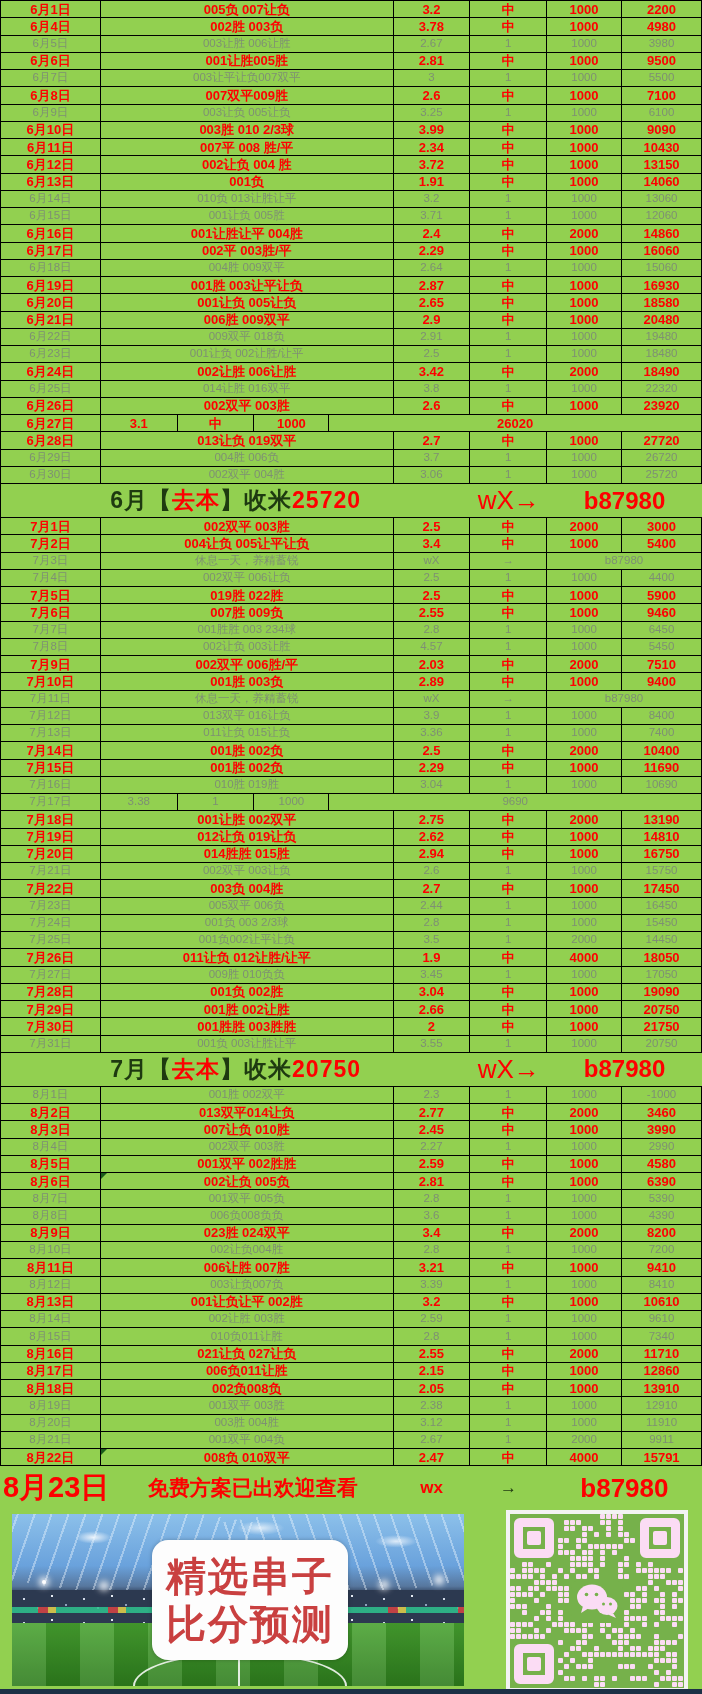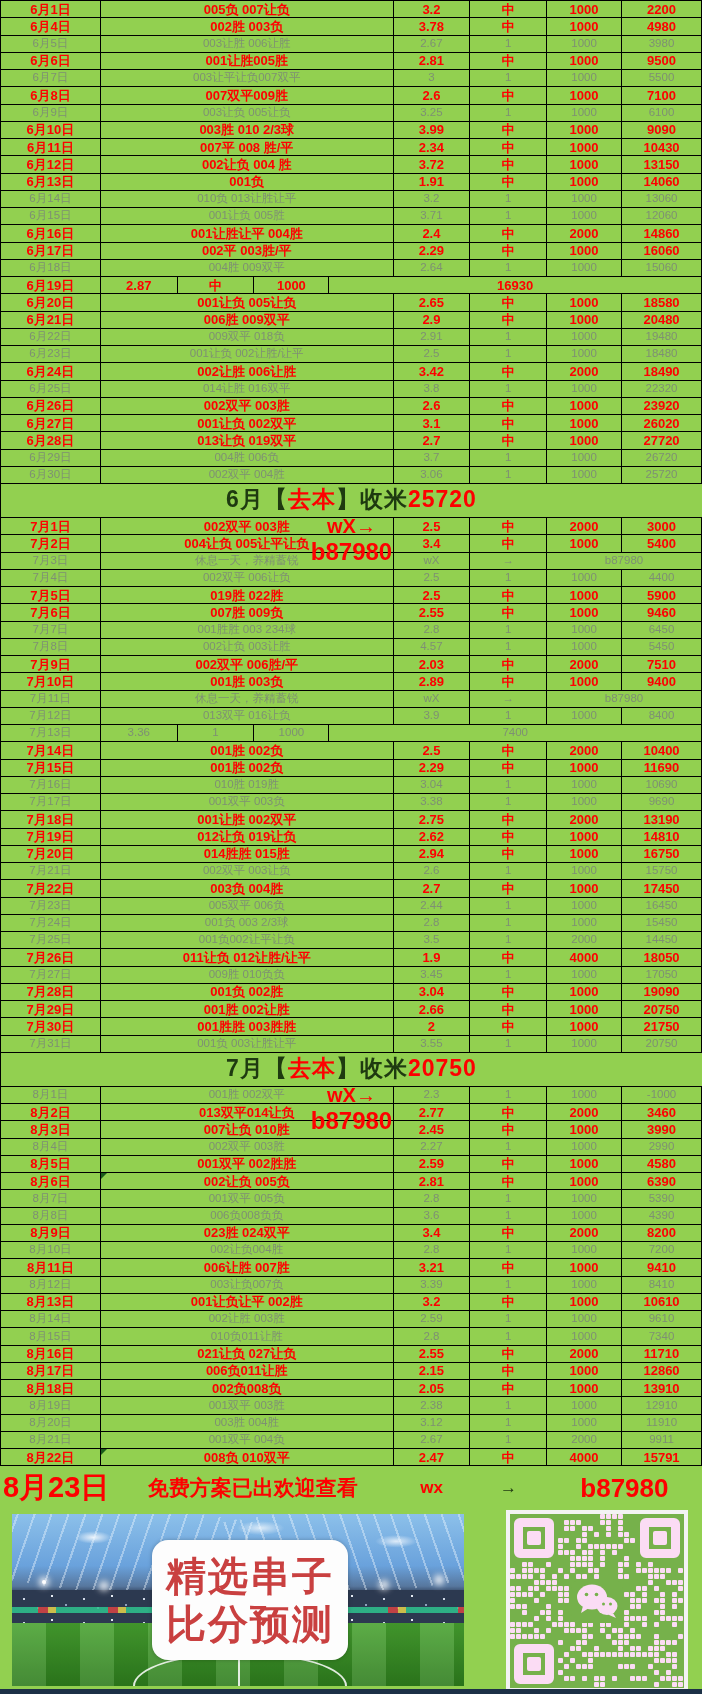"001胜 003让平让负" div.cell { html: none -> <div>001胜 003让平让负</div> }
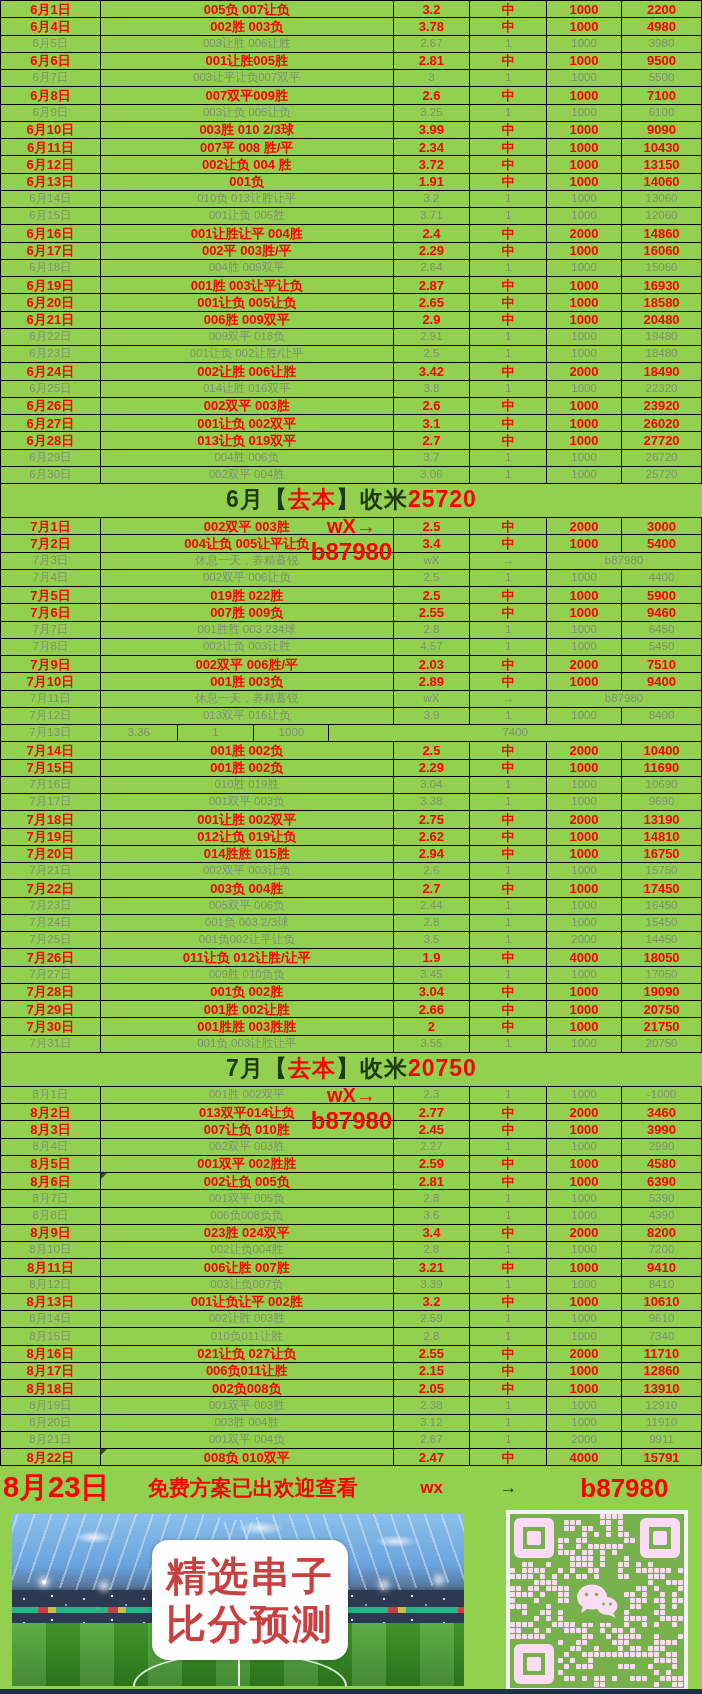"001让负 002双平" div.cell { html: <div>001让负 002双平</div> -> none }
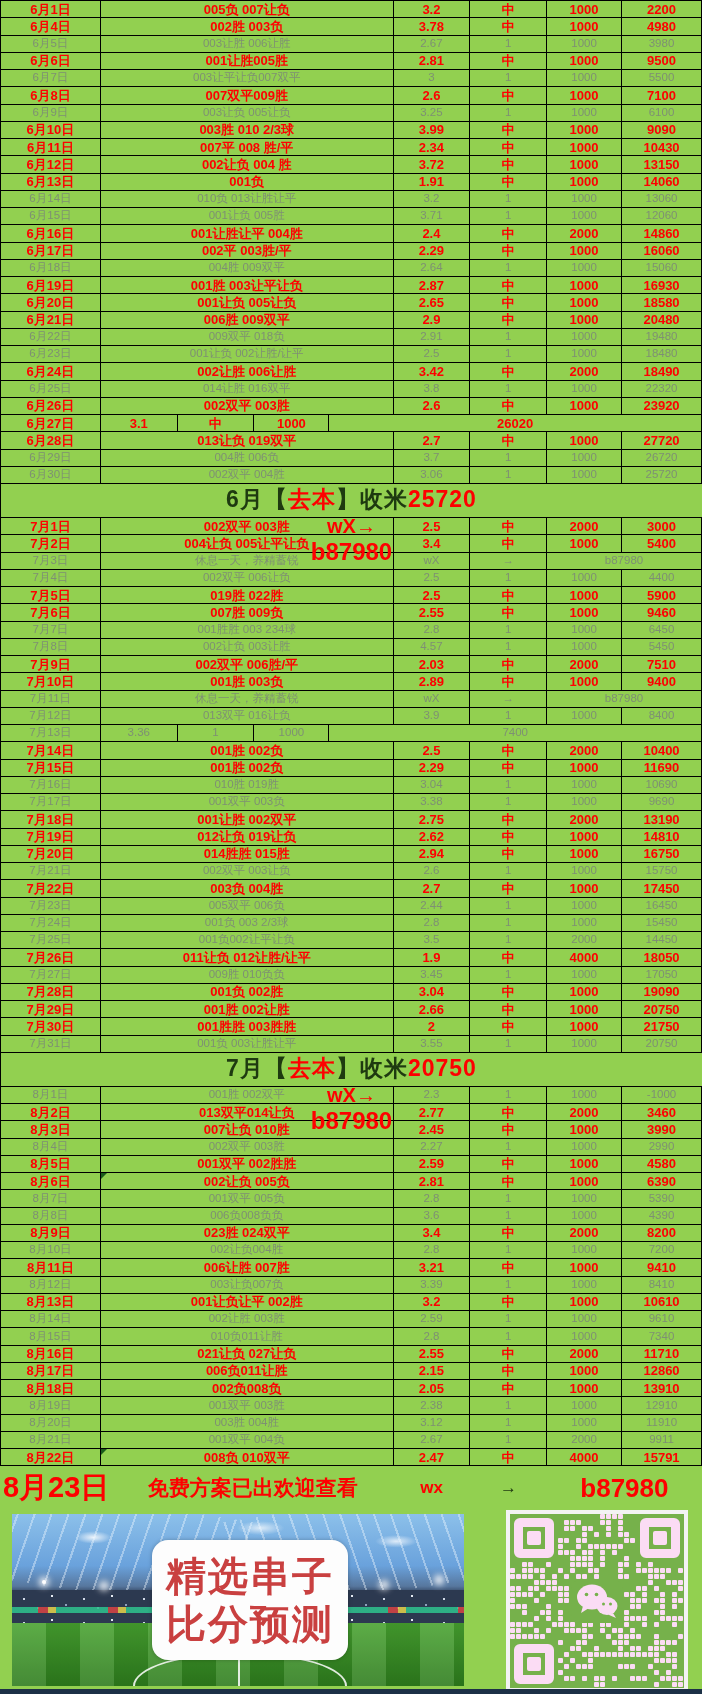"6月【" .summary-row { flex-direction: column -> none }
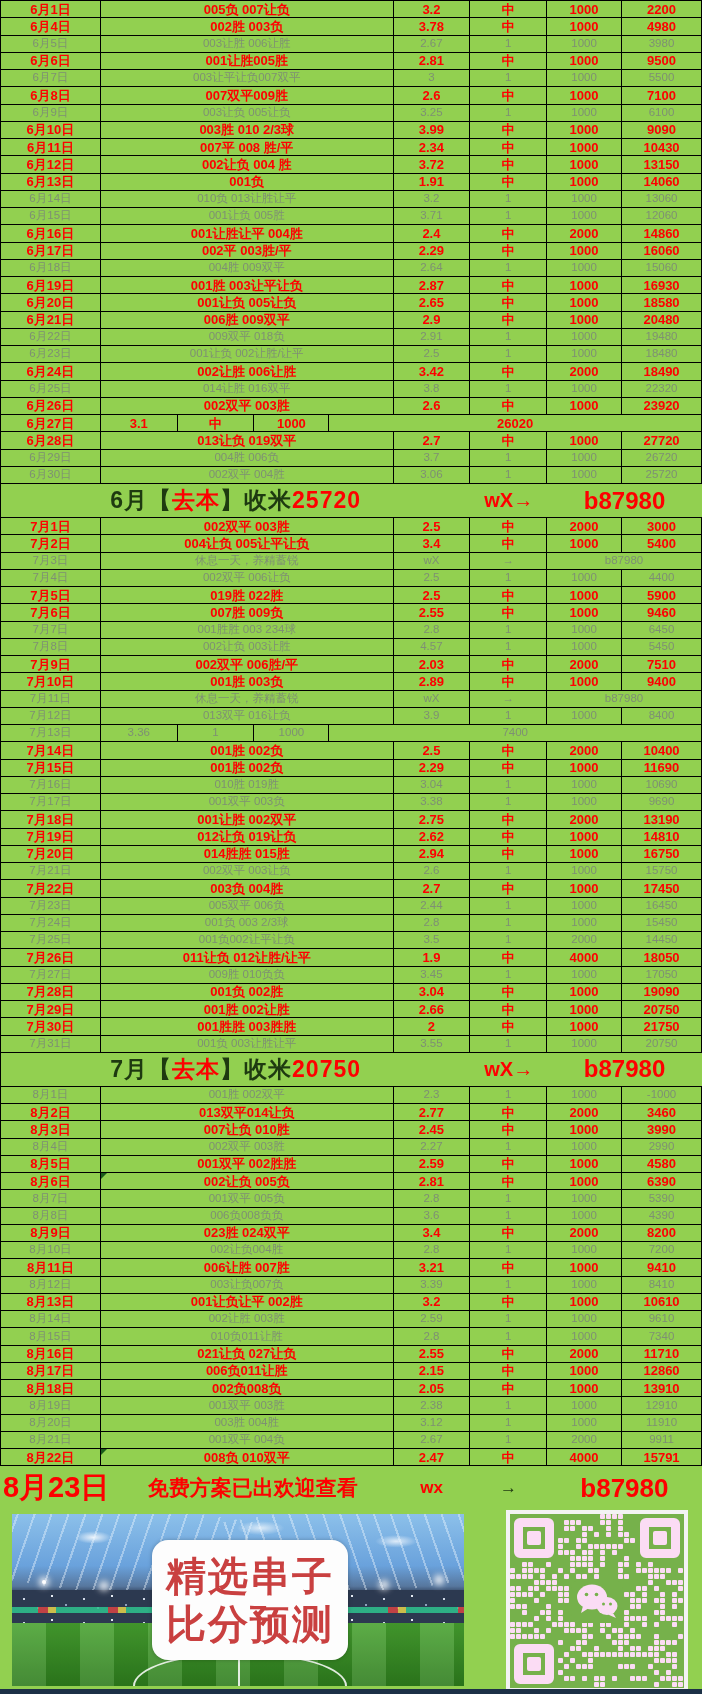"wX→" .sum-wx { font-size: 20px -> 26px; font-weight: bold -> normal }
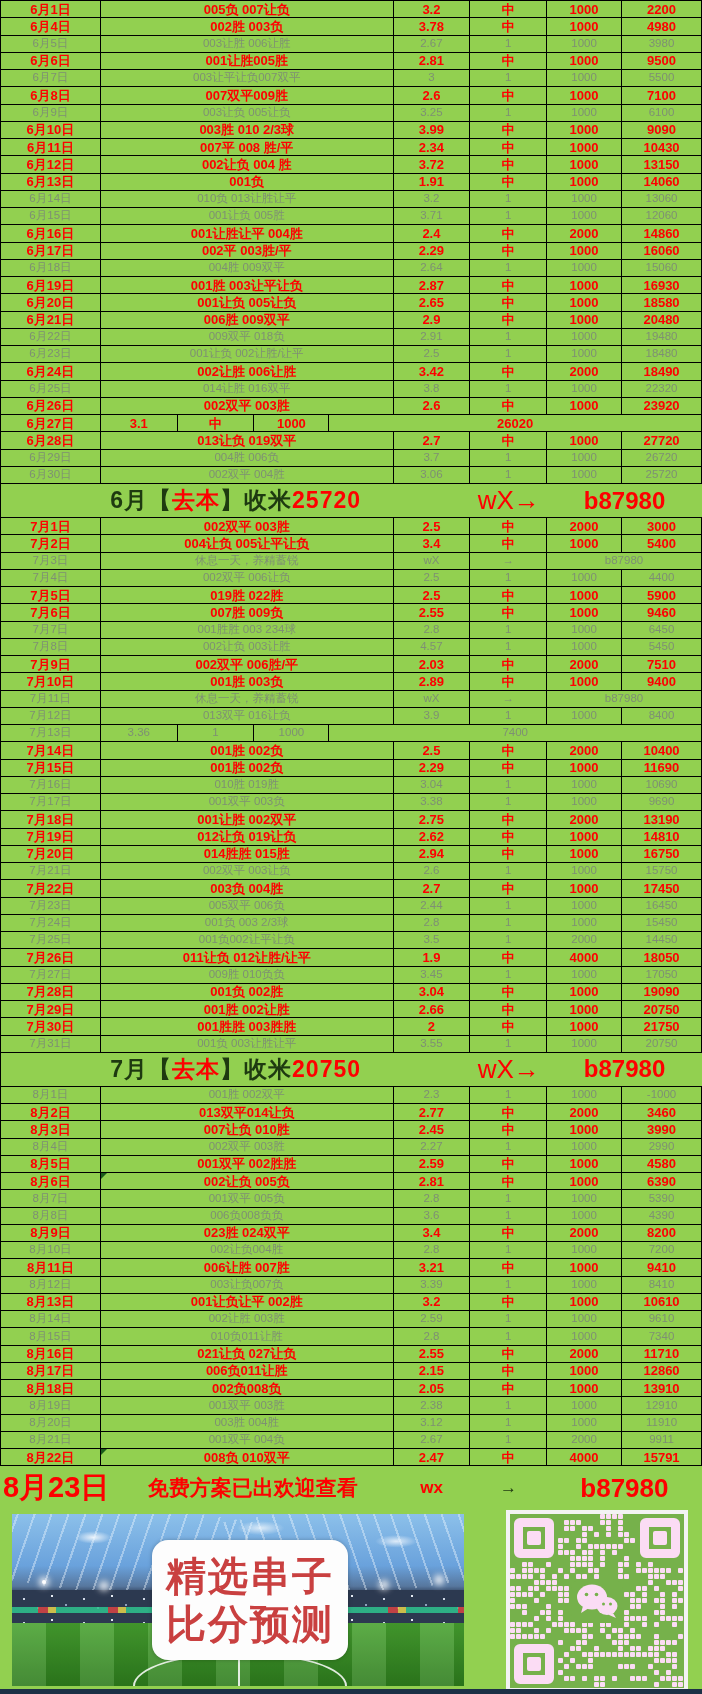"011让负 015让负" div.cell { html: none -> <div>011让负 015让负</div> }
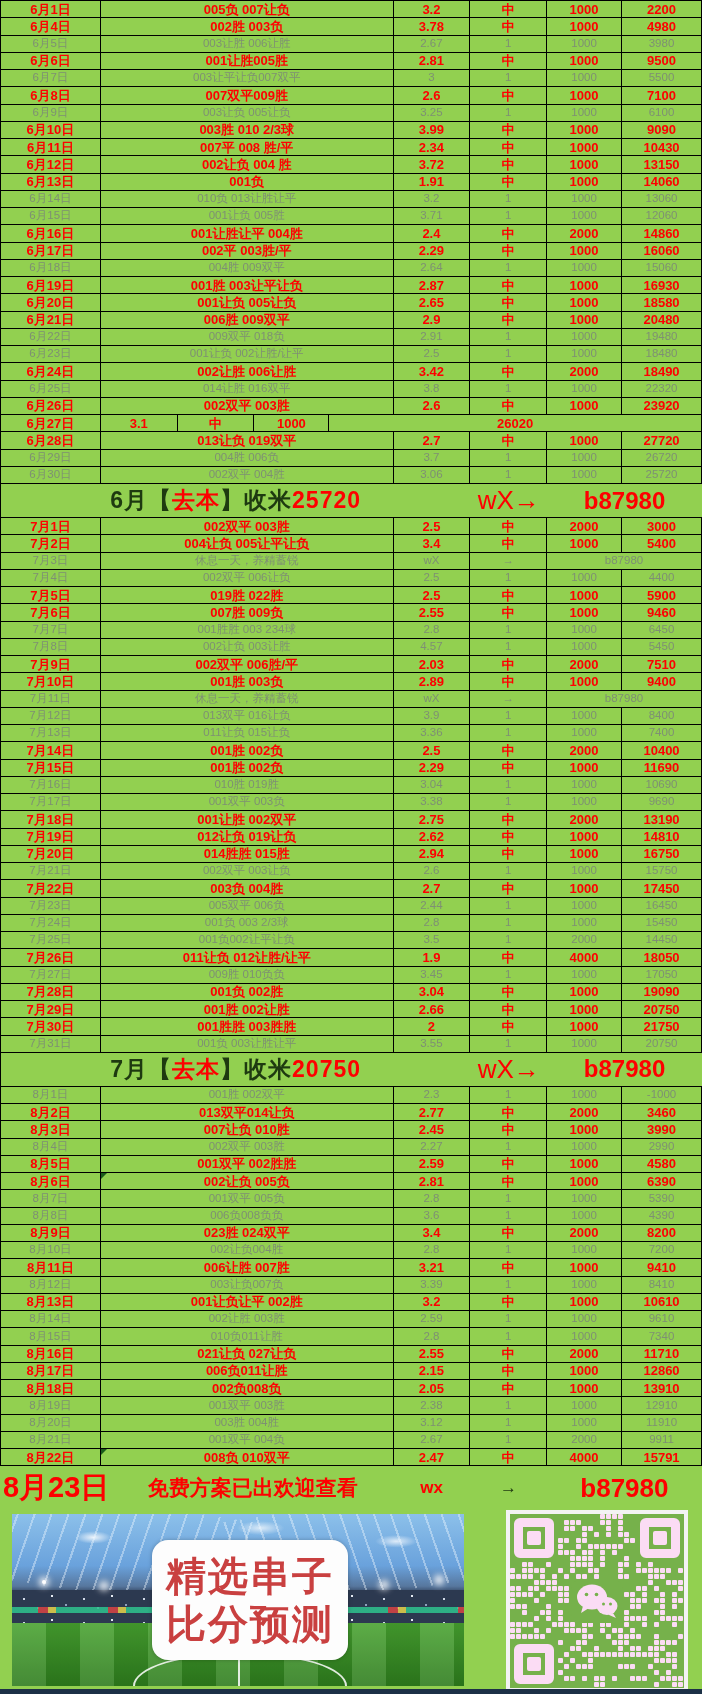"001双平 003负" div.cell { html: <div>001双平 003负</div> -> none }
